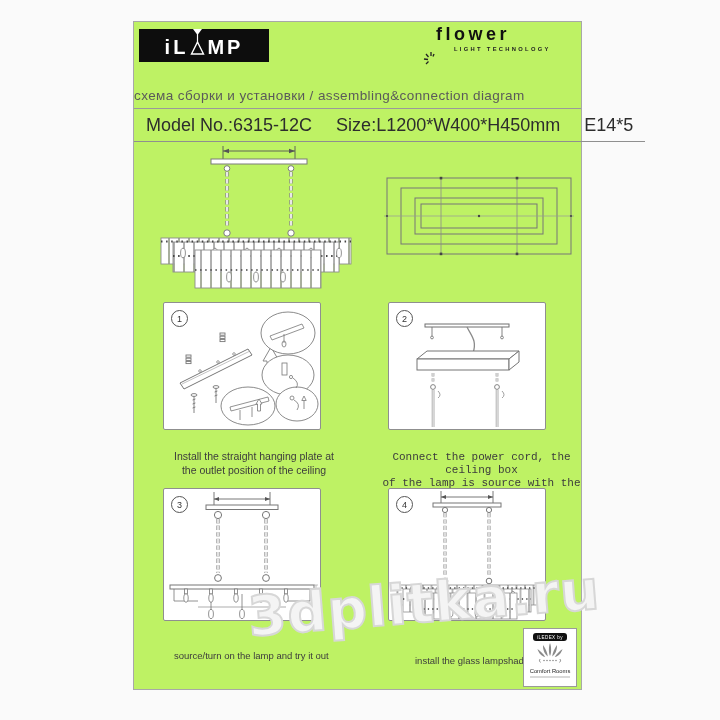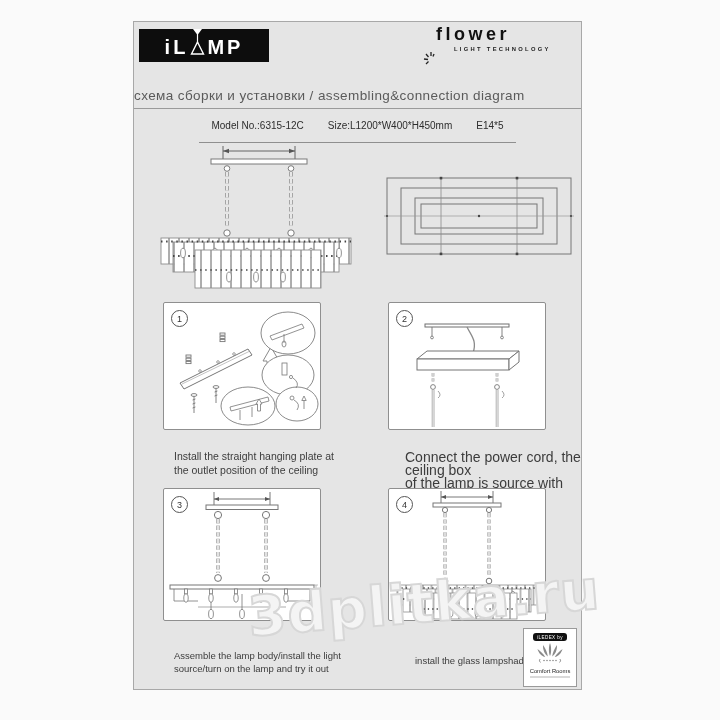"iL" #frame { background: #e5e5e5 -> #bef264 }
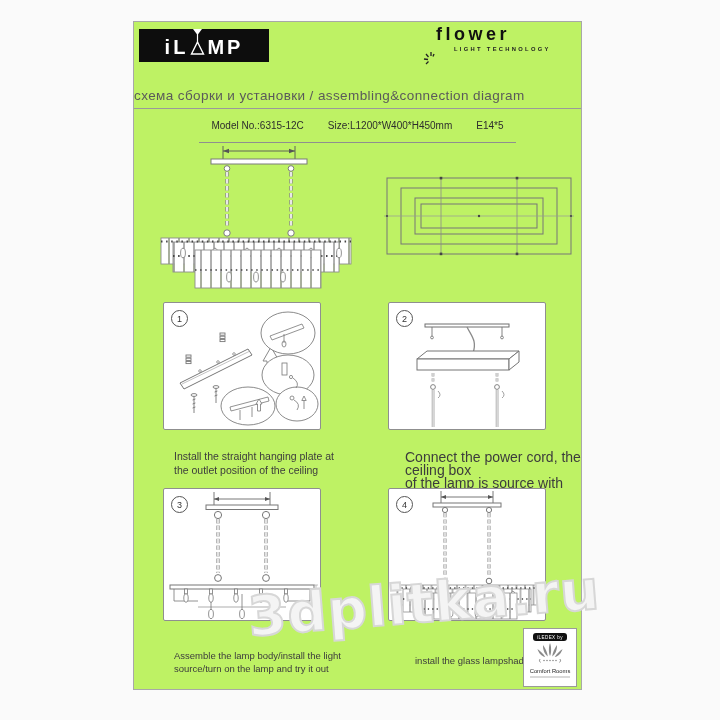"Model No.:6315-12C" .model-inner { font-size: 10px -> 18px; padding: 0 12px 11px 12px -> 0 12px 5px 12px }
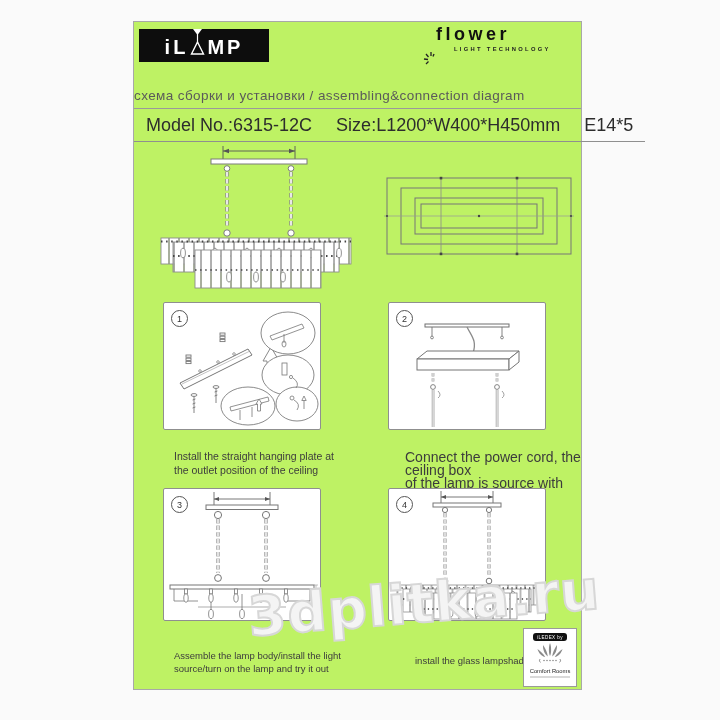"Install the straight hanging plate" .caption { text-align: none -> center }
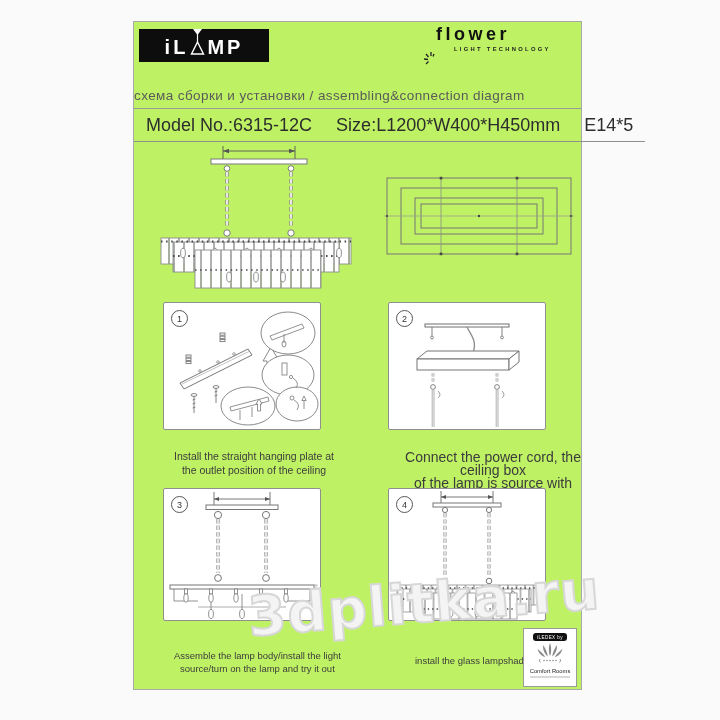"Connect the power cord, the" .cap2 { font-family: none -> Liberation Mono, monospace; font-size: 14px -> 11px; left: 271px -> 248px }
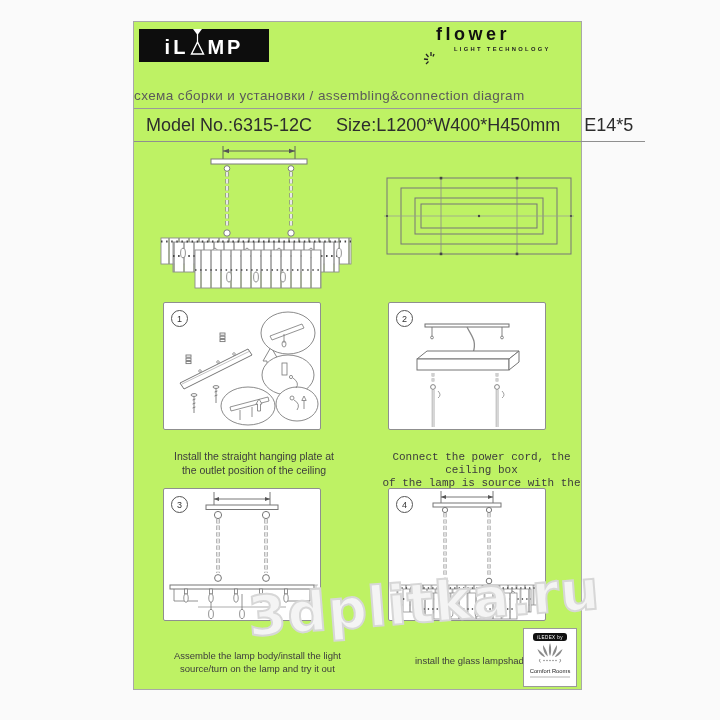"Assemble the lamp body/install the" div { html: <div>Assemble the lamp body/install the light</div> -> none }
